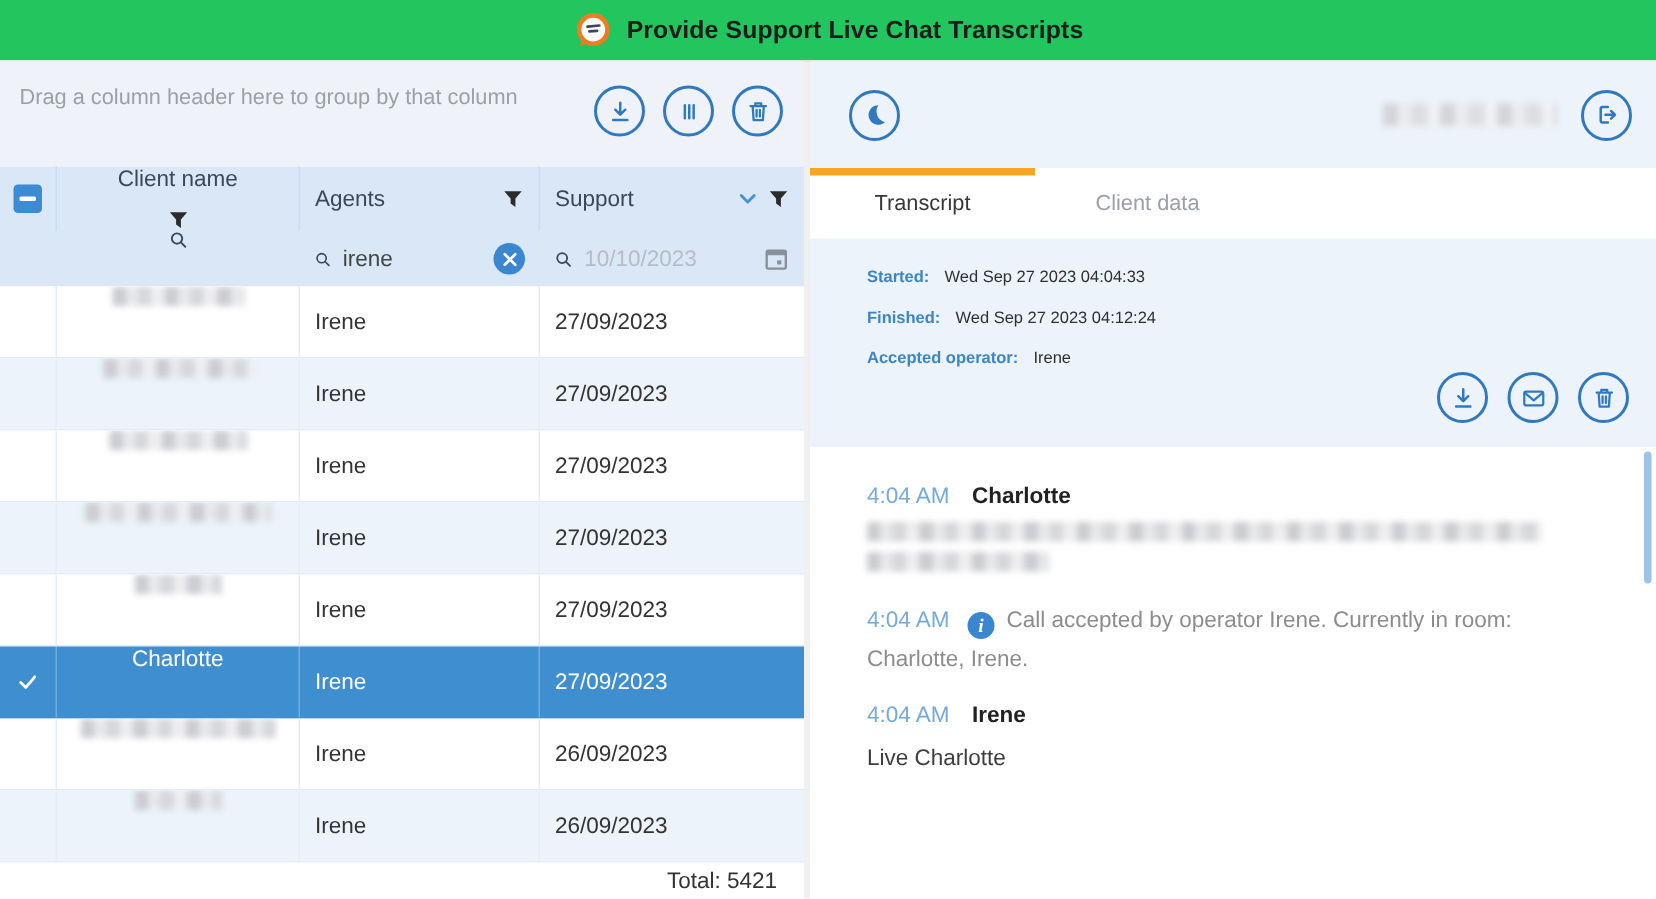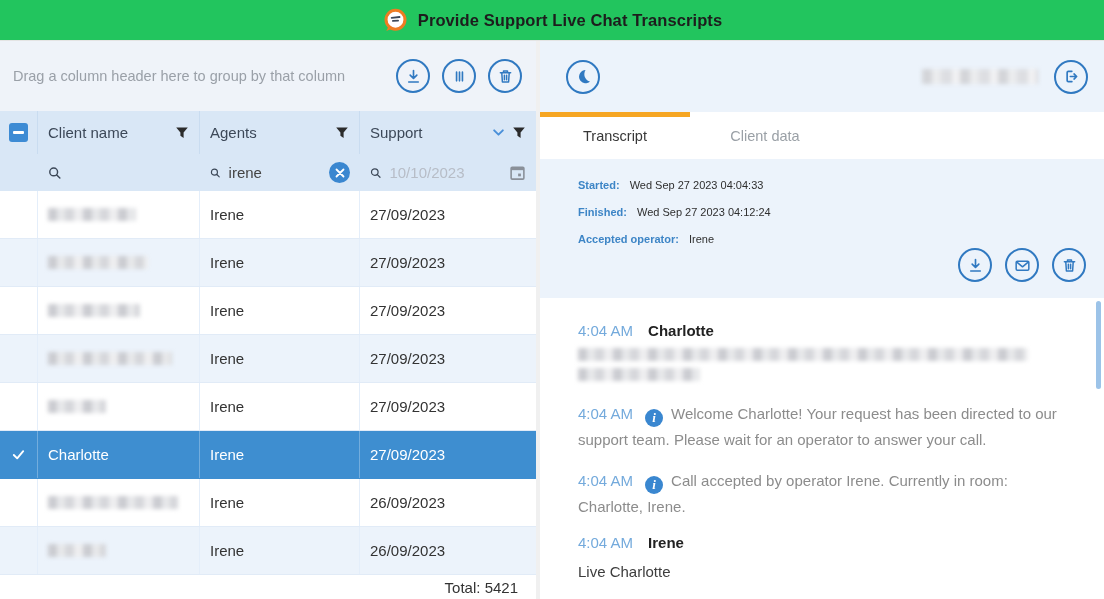"Drag a column header here" .grid-toolbar { align-items: center -> flex-start; padding: 0 14px 0 13px -> 16px 14px 0 13px }
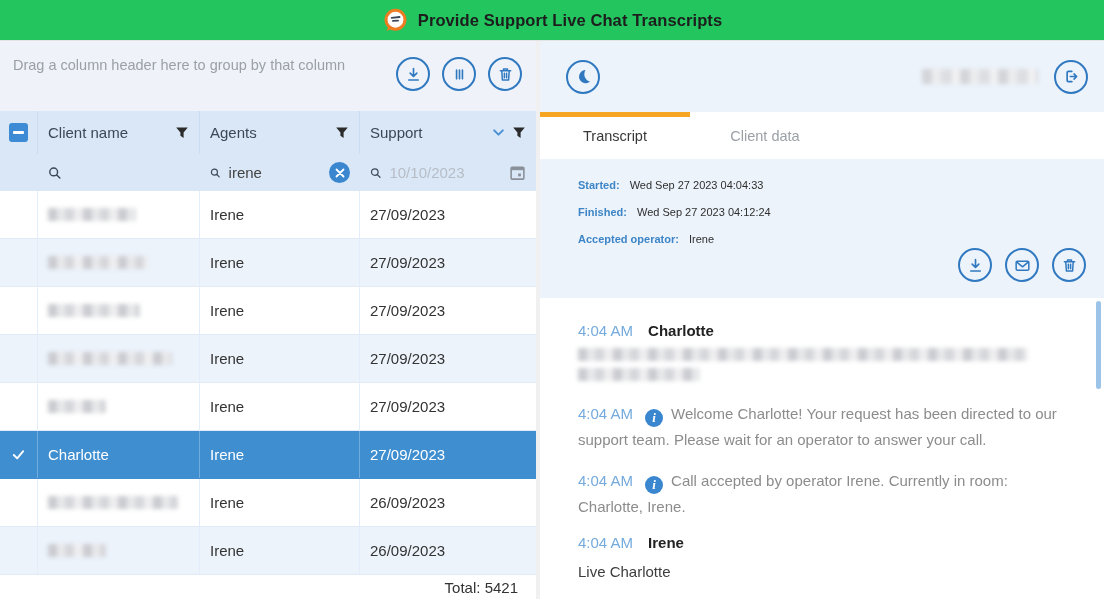"Client name" .col-client { flex-direction: none -> column }
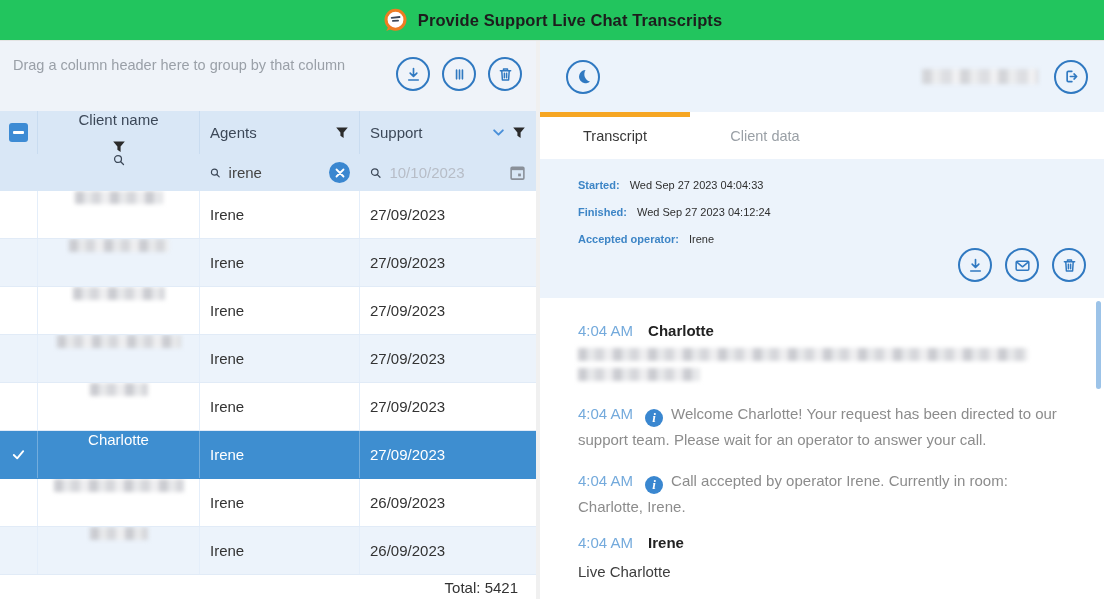"4:04 AM i Welcome Charlotte!" p.sysline { html: <p> <span>4:04 AM</span><span>i</span><span>Welcome Charlotte! Your request has been directed to our support team. Please wait for an operator to answer your call.</span> </p> -> none }
